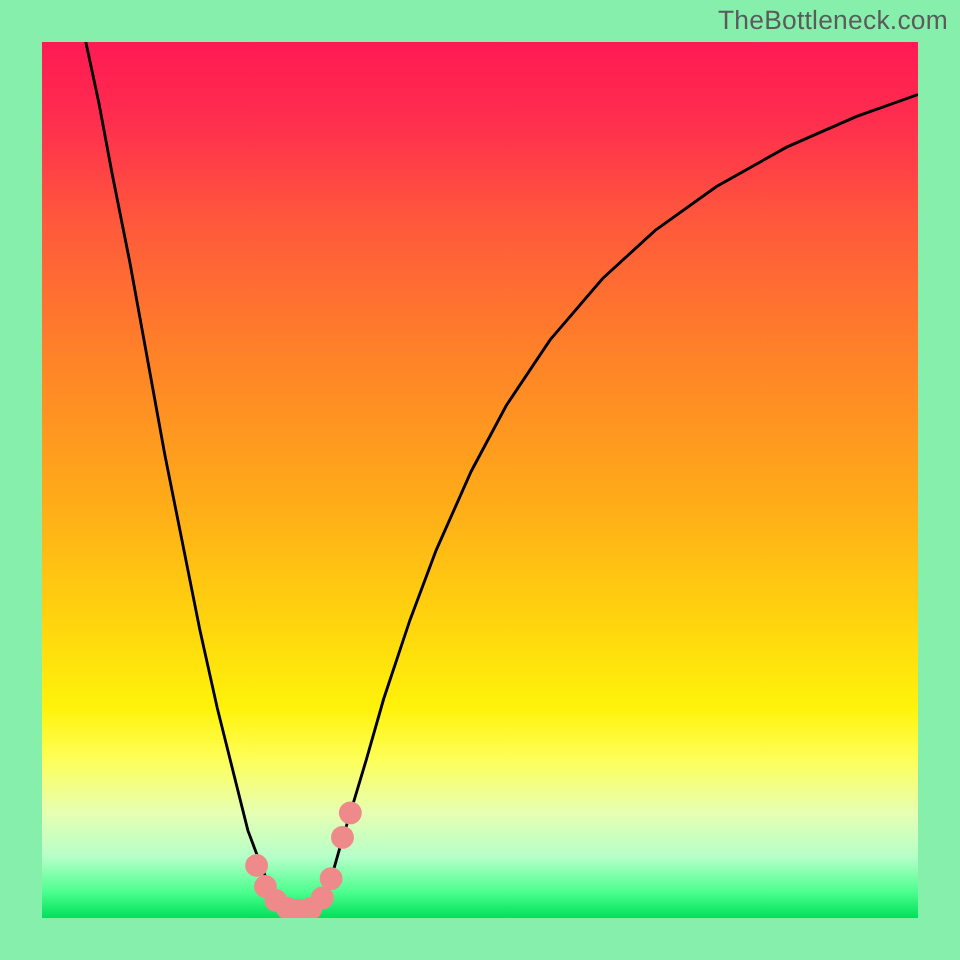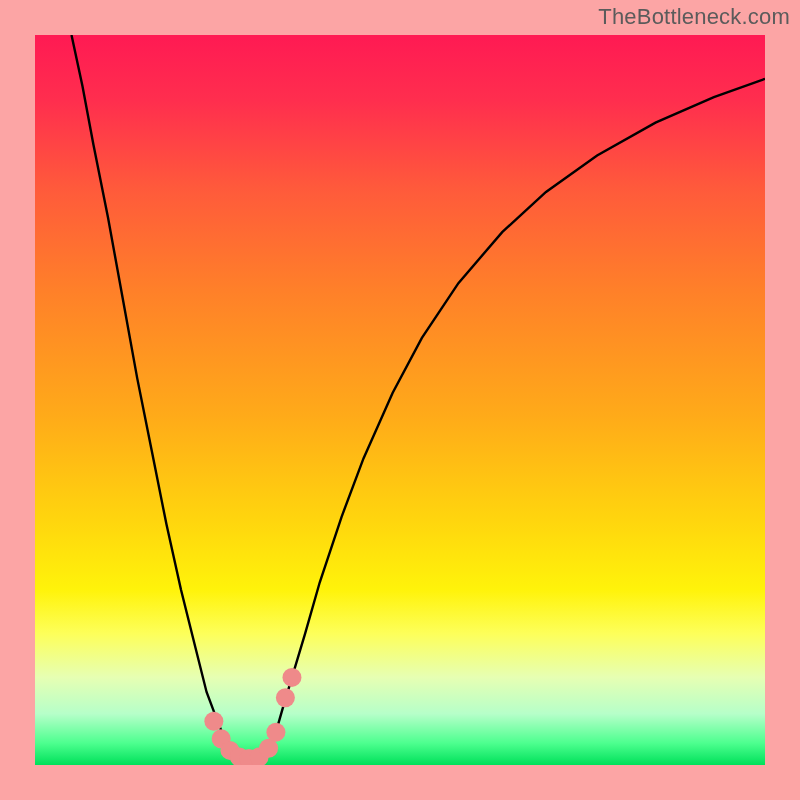"TheBottleneck.com" .outer { background: #fca5a5 -> #86efac }
